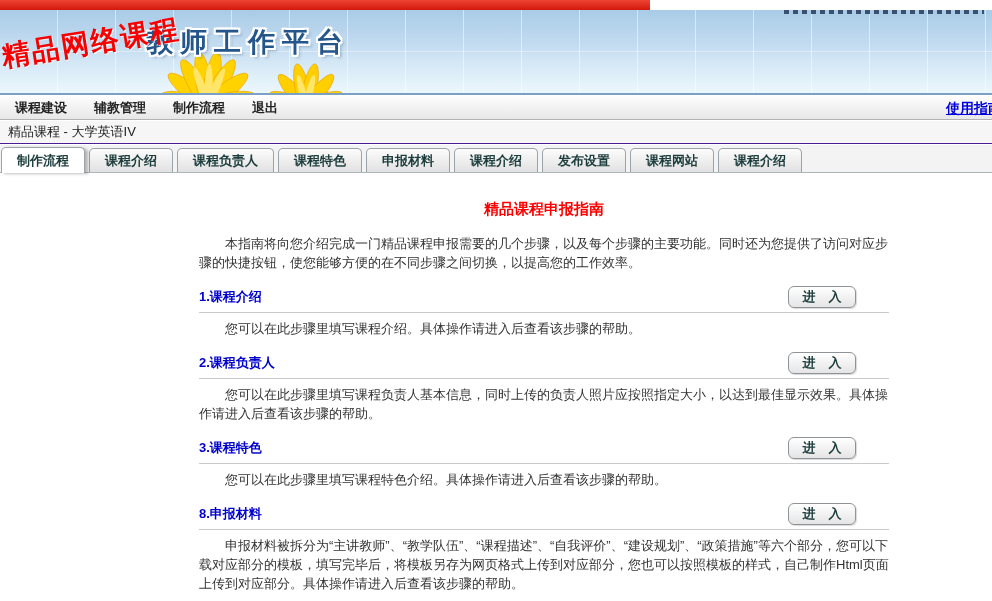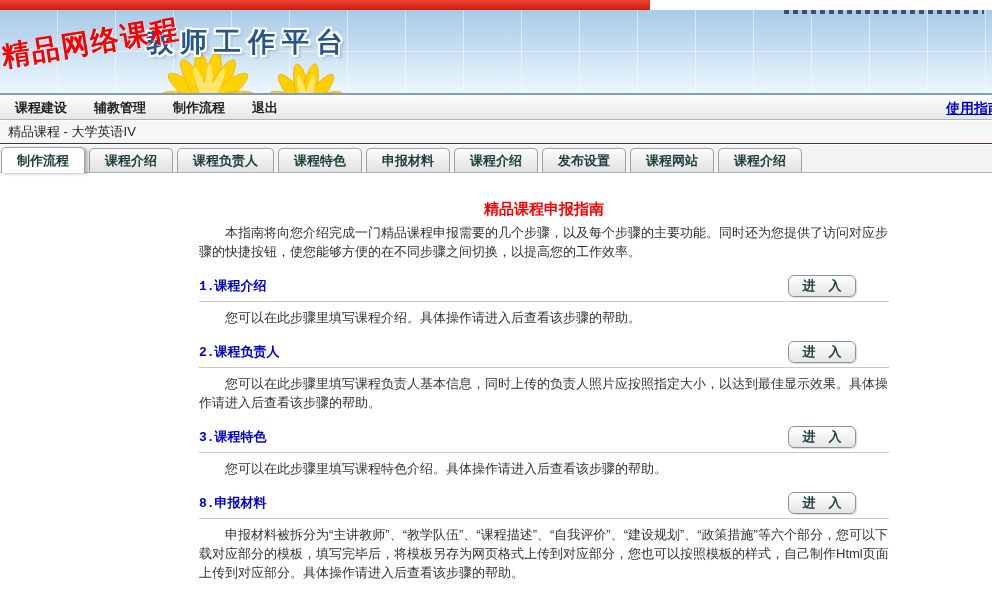"本指南将向您介绍完成一门精品课程申报需要的几个步骤，以及每个步骤的主要功能。同时" .para { margin-top: 4px -> 15px }
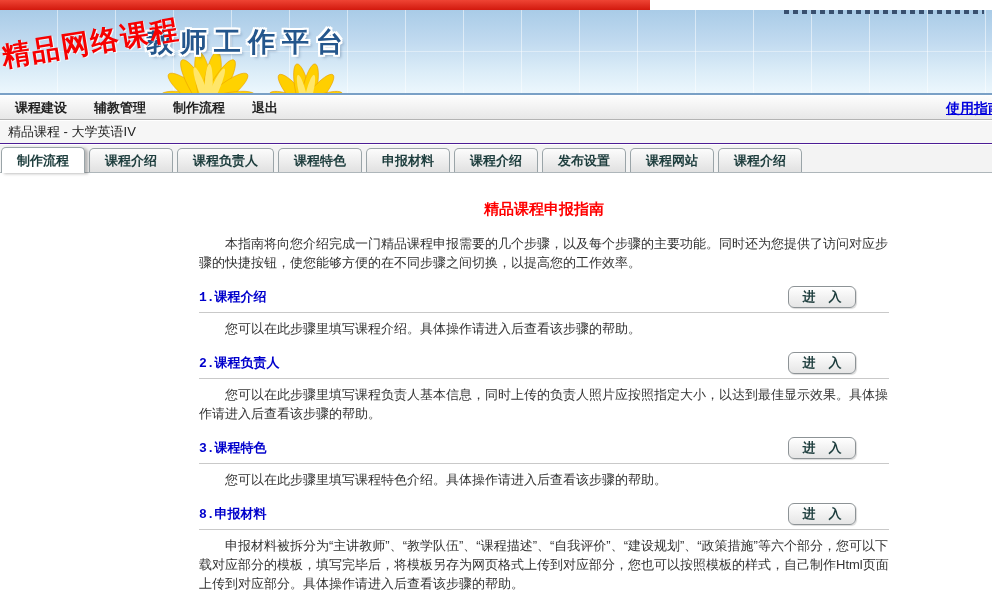"1.课程介绍" .sec-title { font-family: Liberation Mono, monospace -> none }
